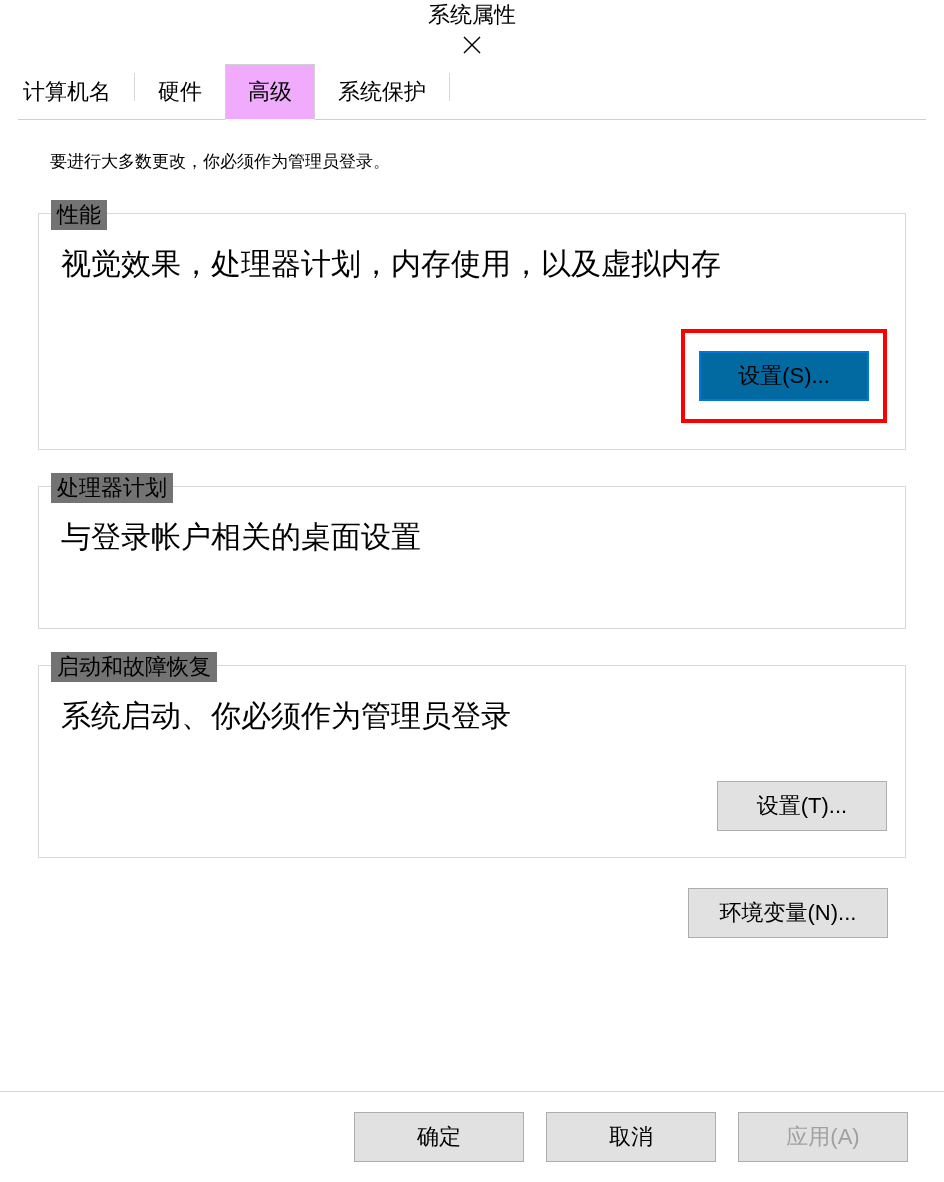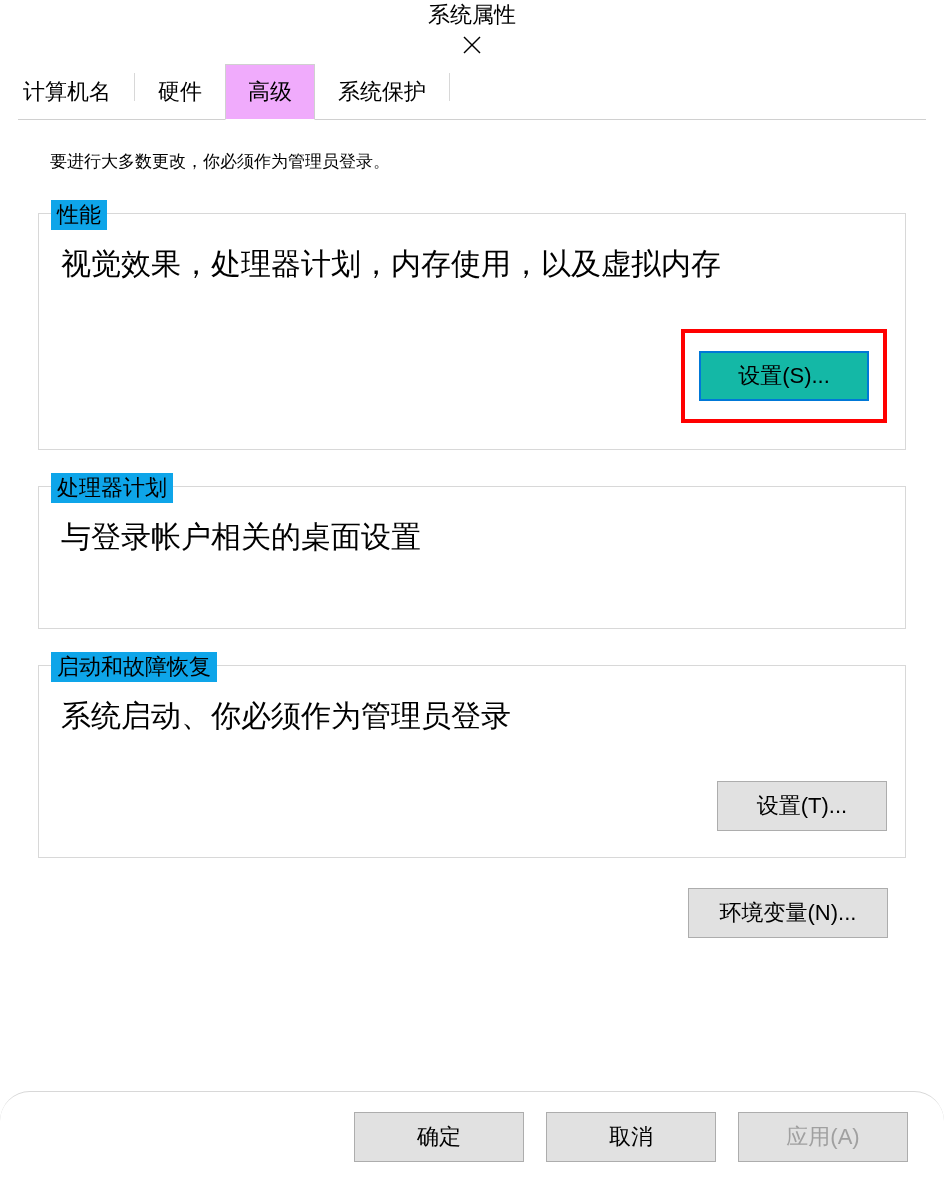"性能" .group-legend { background: #0ea5e9 -> #737373 }
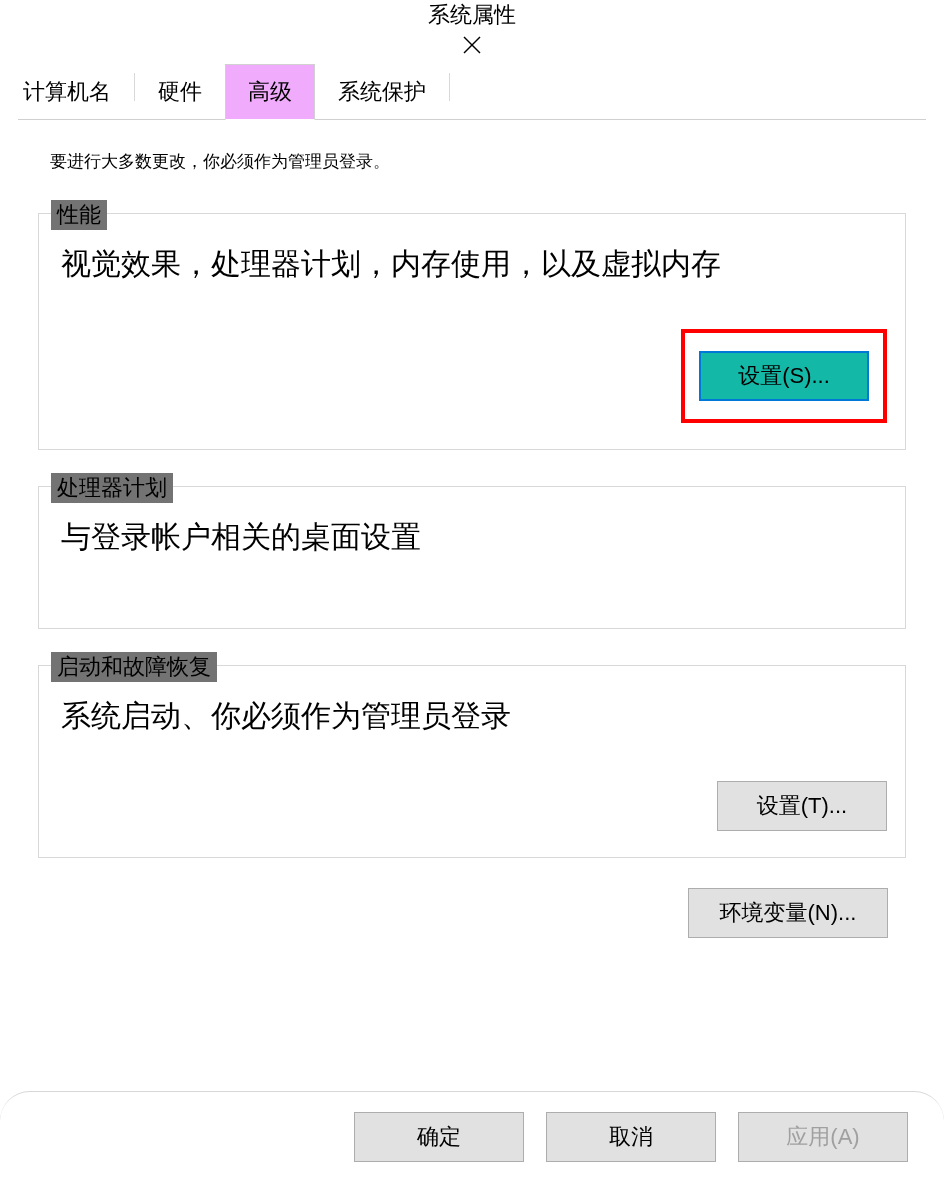"设置(S)..." .btn.focused { background: #14b8a6 -> #0369a1 }
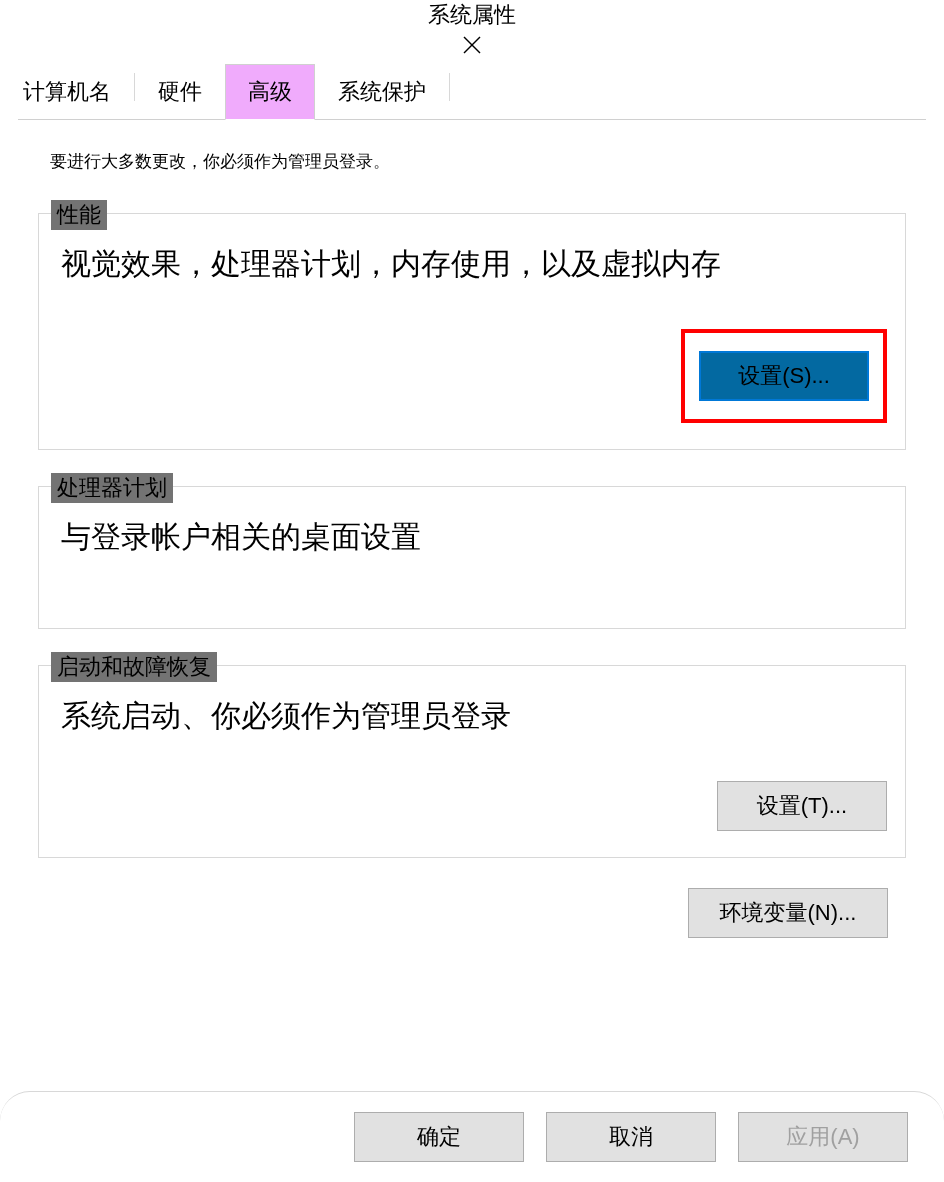"确定" .footer { border-radius: 30px -> none }
